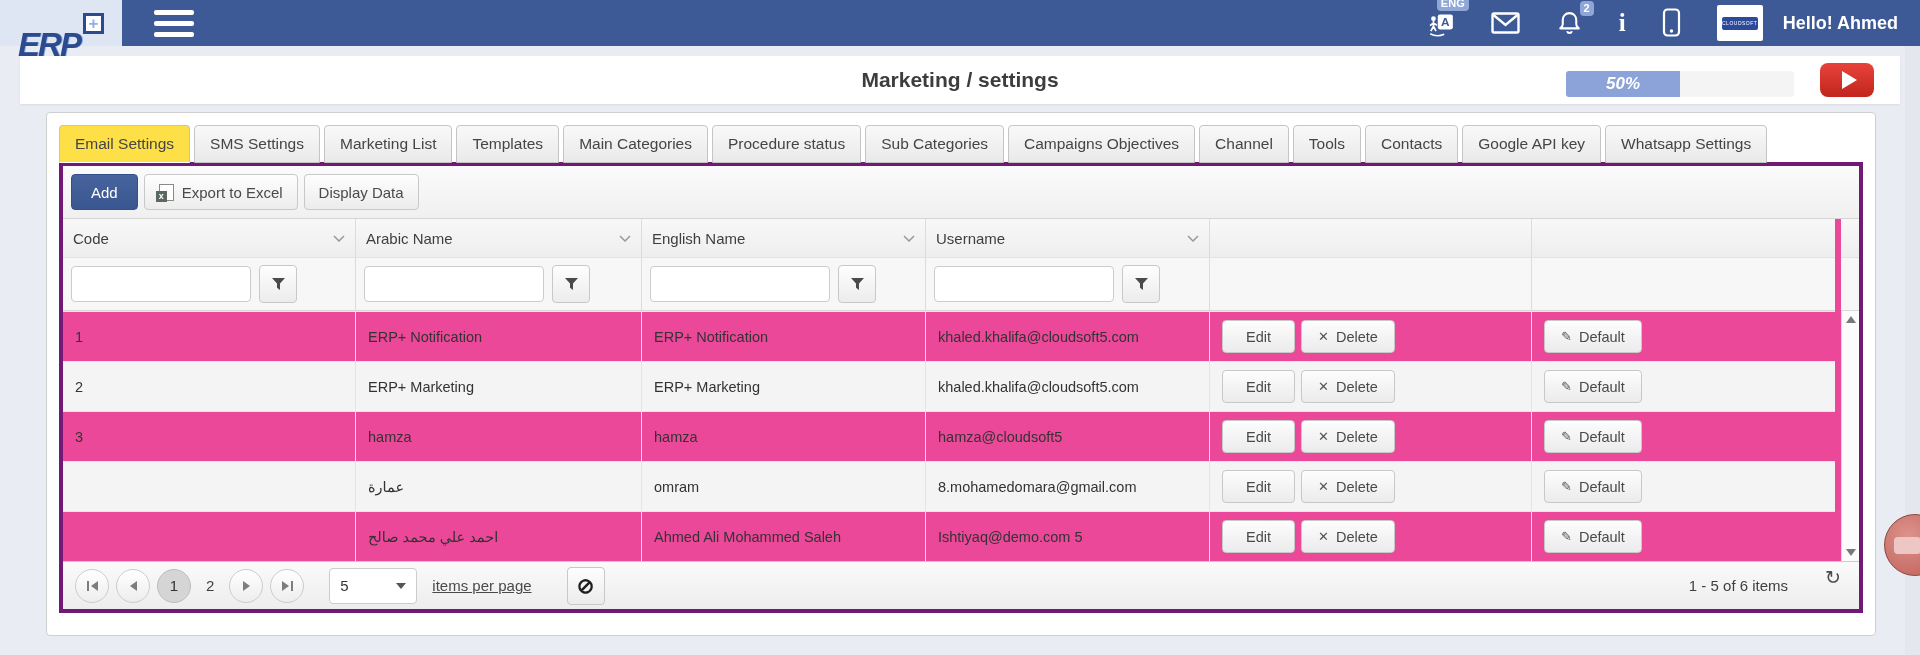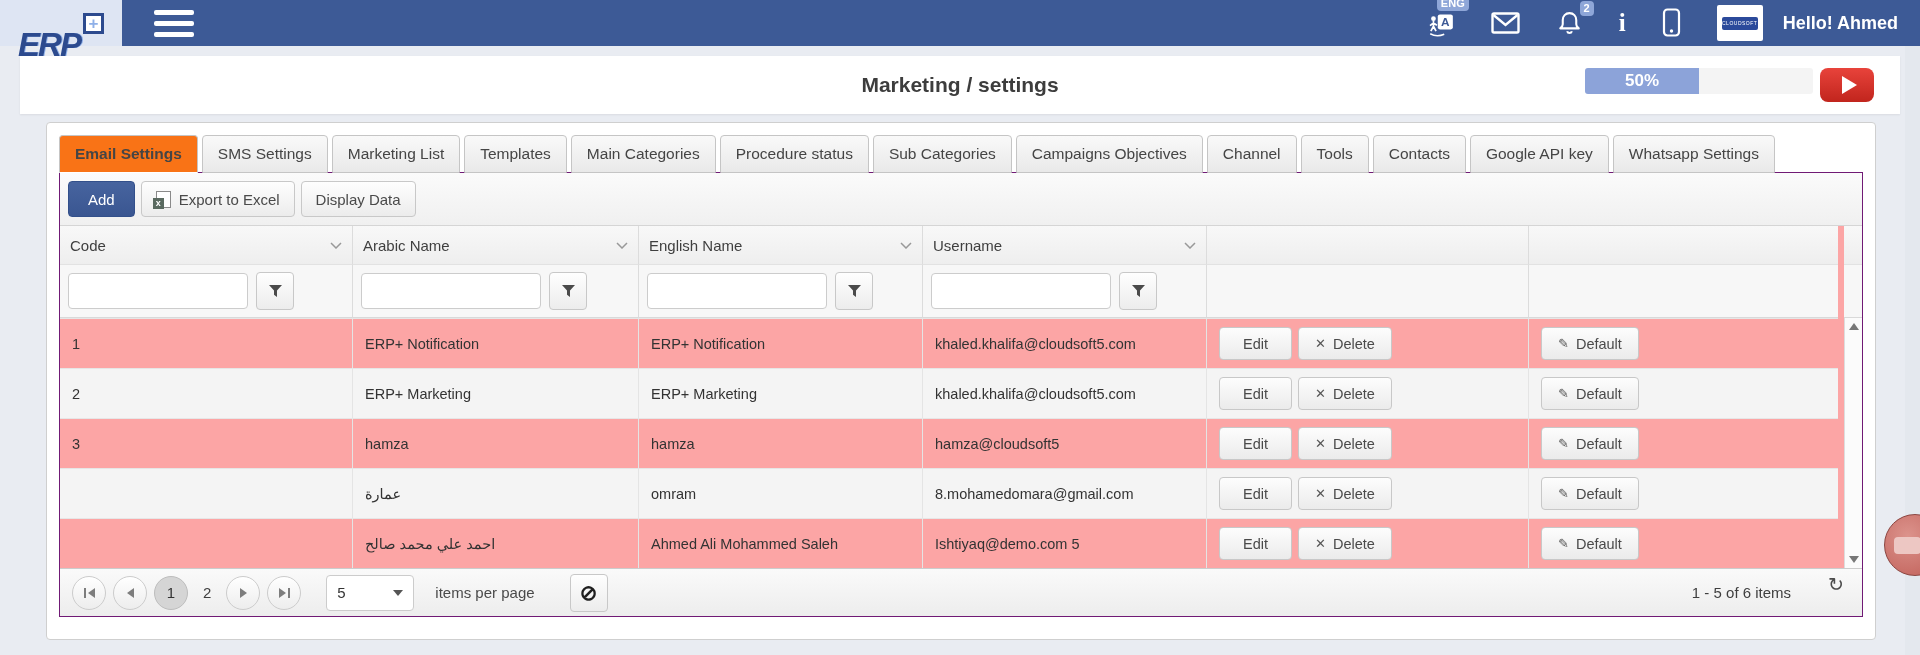"Marketing / settings" .page-header { height: 58px -> 48px }
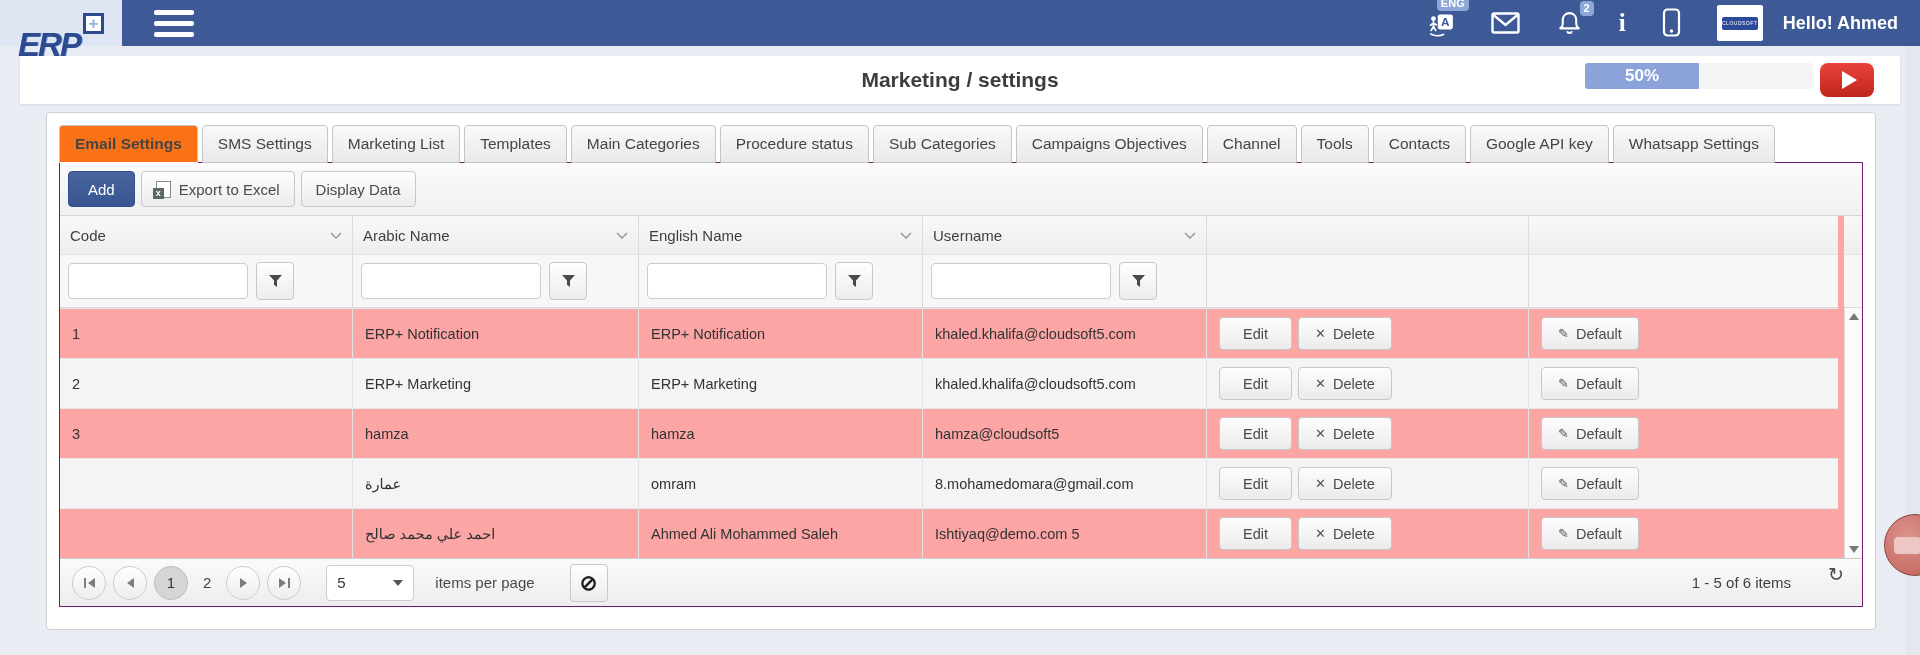"50%" .header-right { align-items: flex-start -> flex-end; font-style: none -> italic; gap: 3px -> 22px }
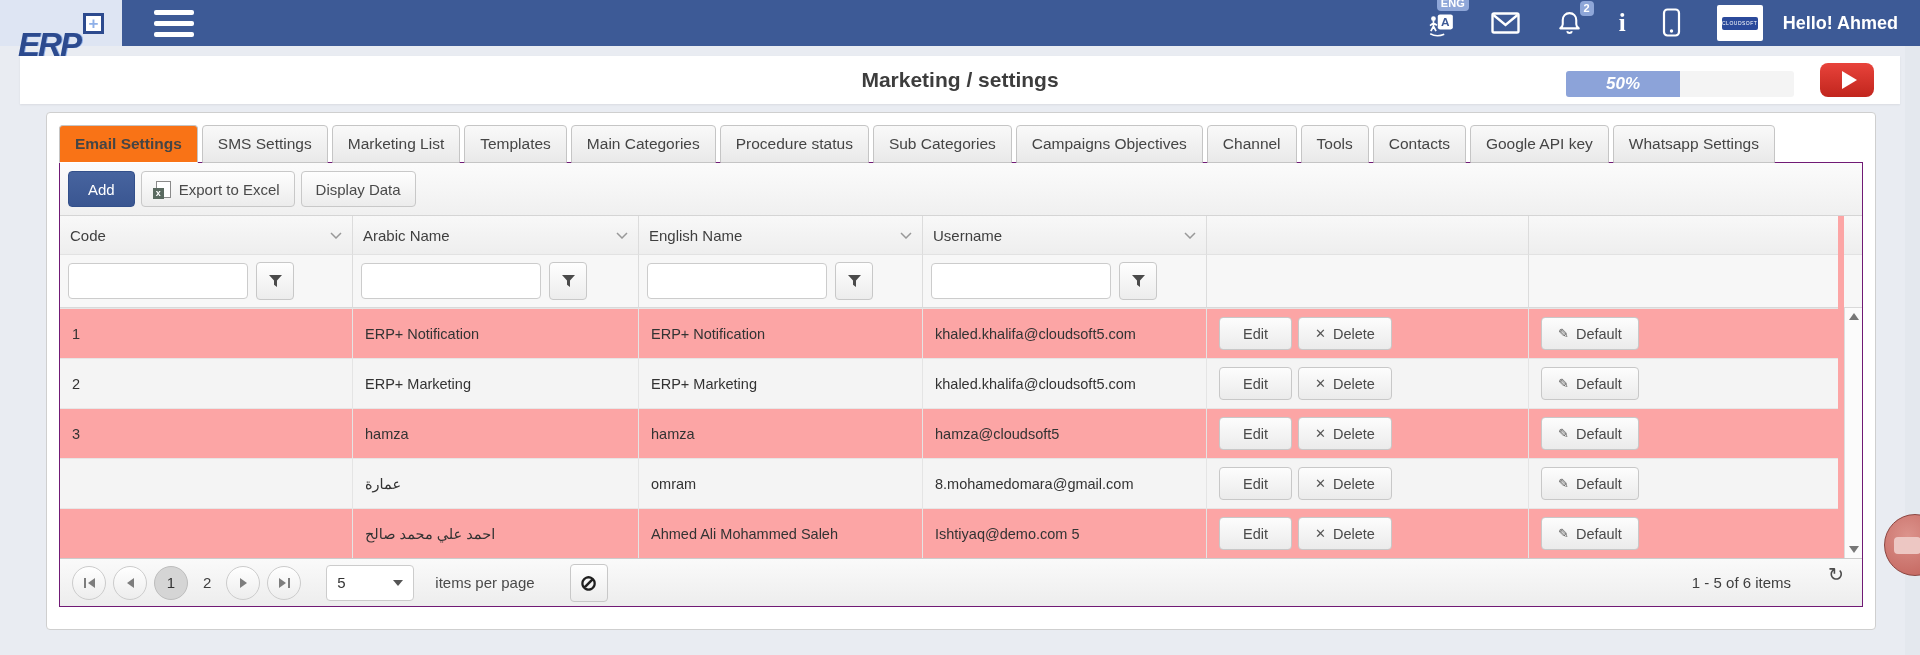"Email Settings" .tab.active { background: #f97316 -> #fde047; font-weight: bold -> none }
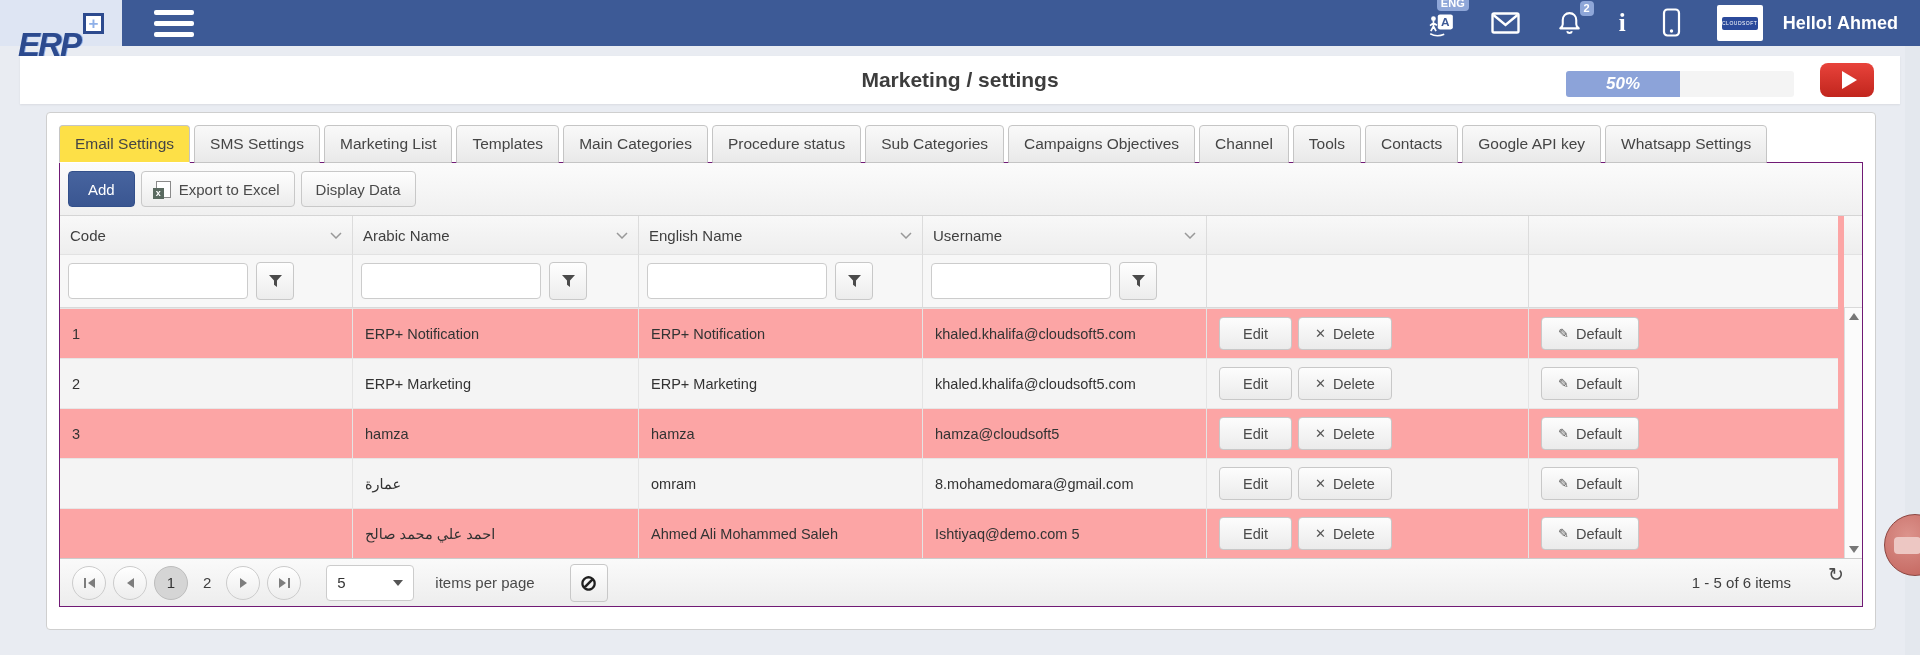"Add" .tab-content { background: #fca5a5 -> #ec4899; border: 1px solid #701a75 -> 4px solid #701a75 }
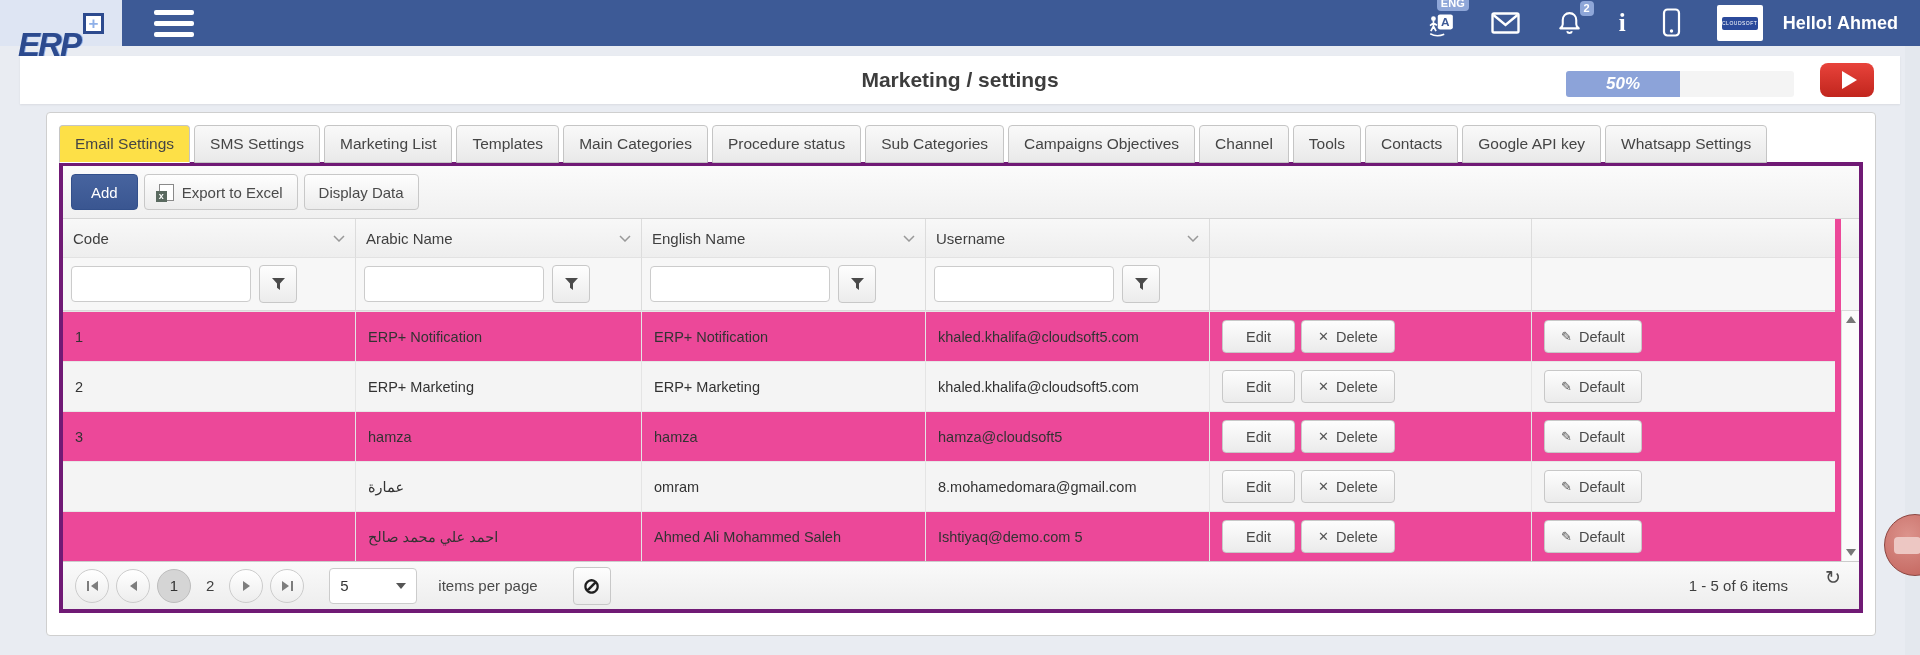"items per page" .ipp { margin-left: 14px -> 8px; text-decoration: none -> underline }
